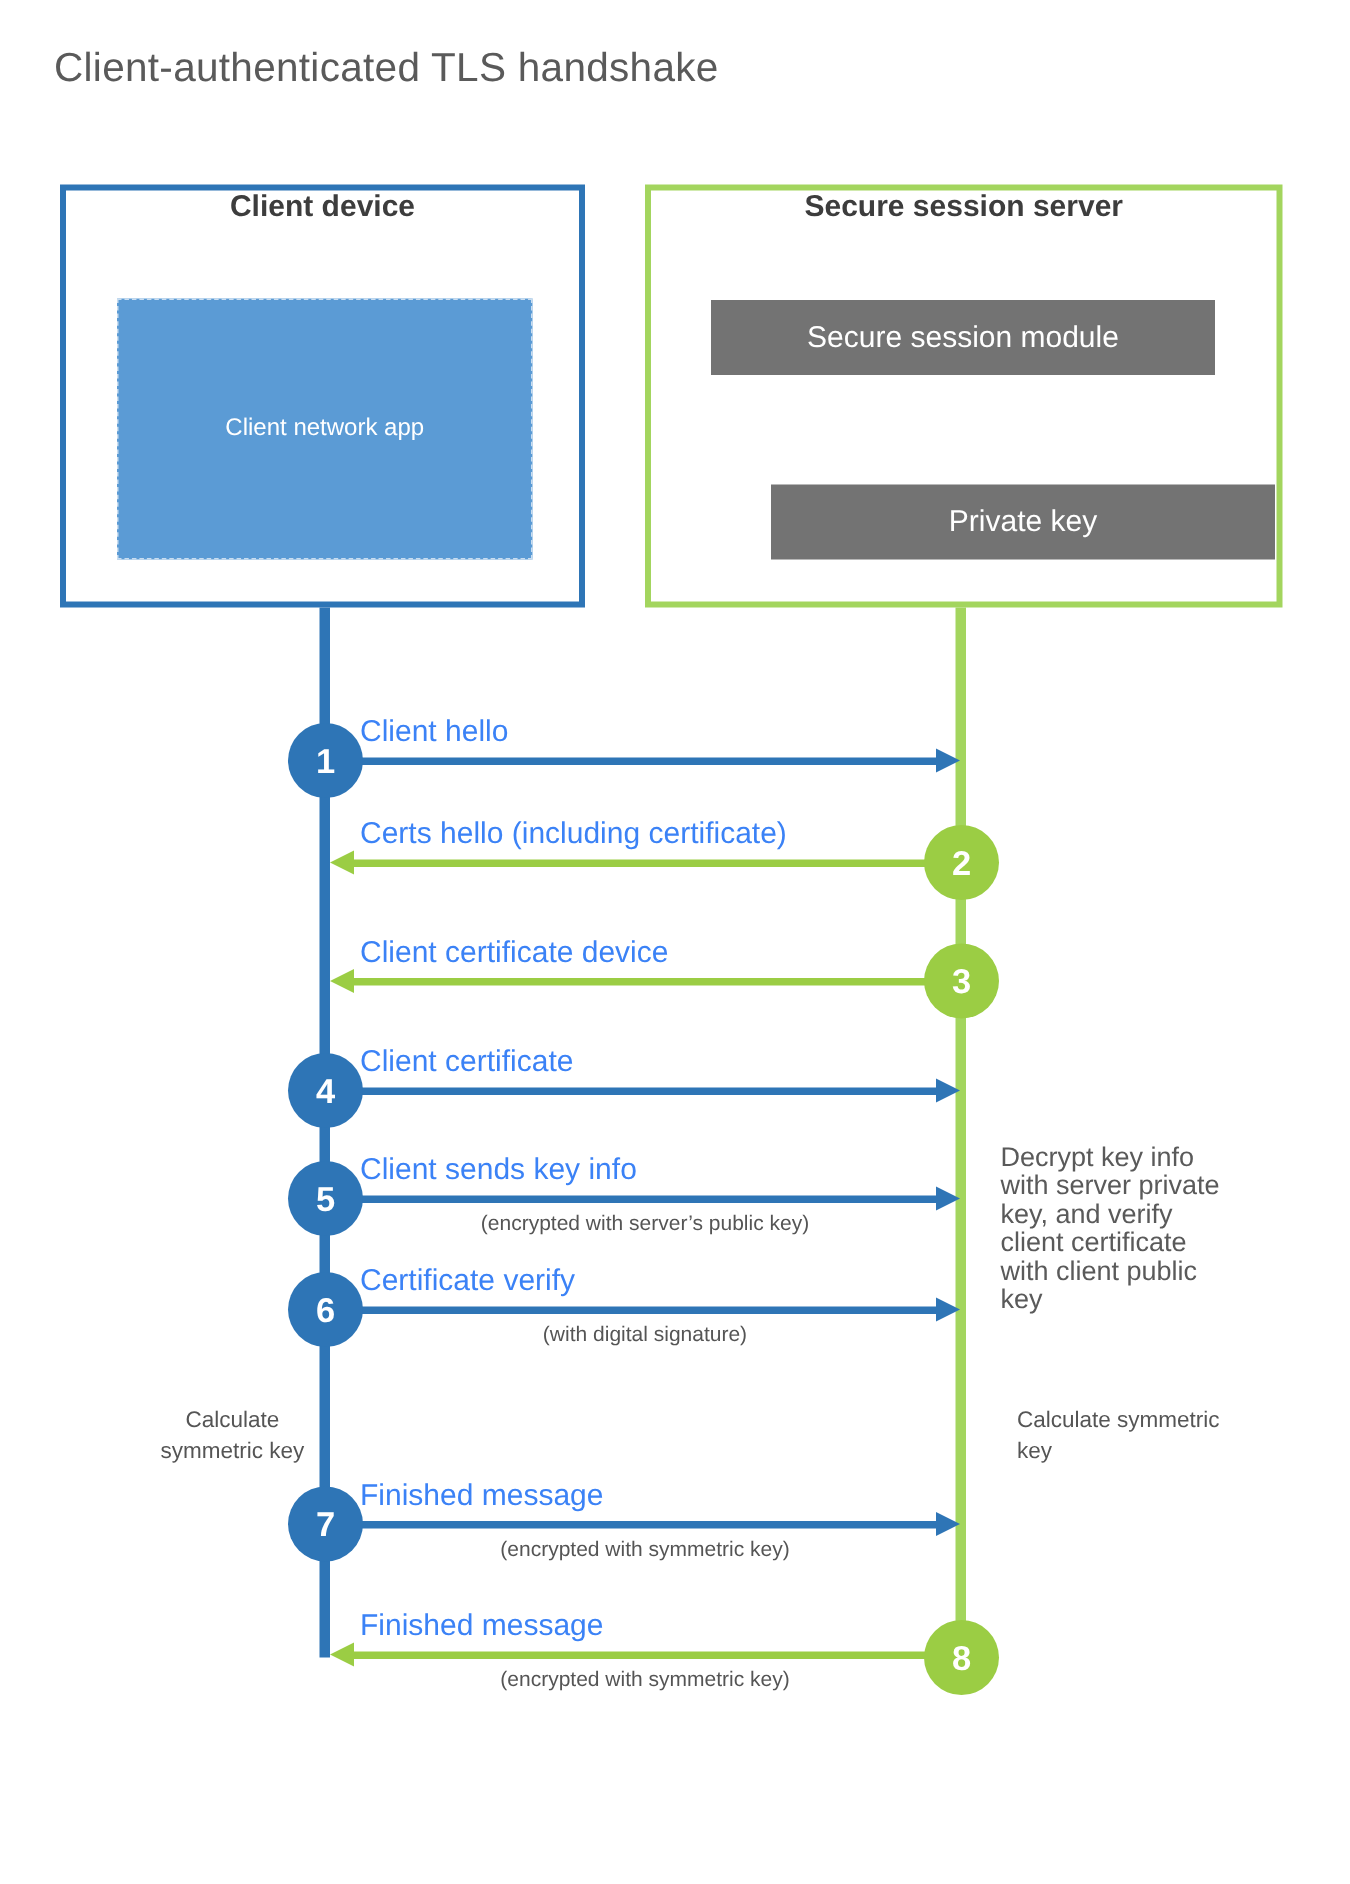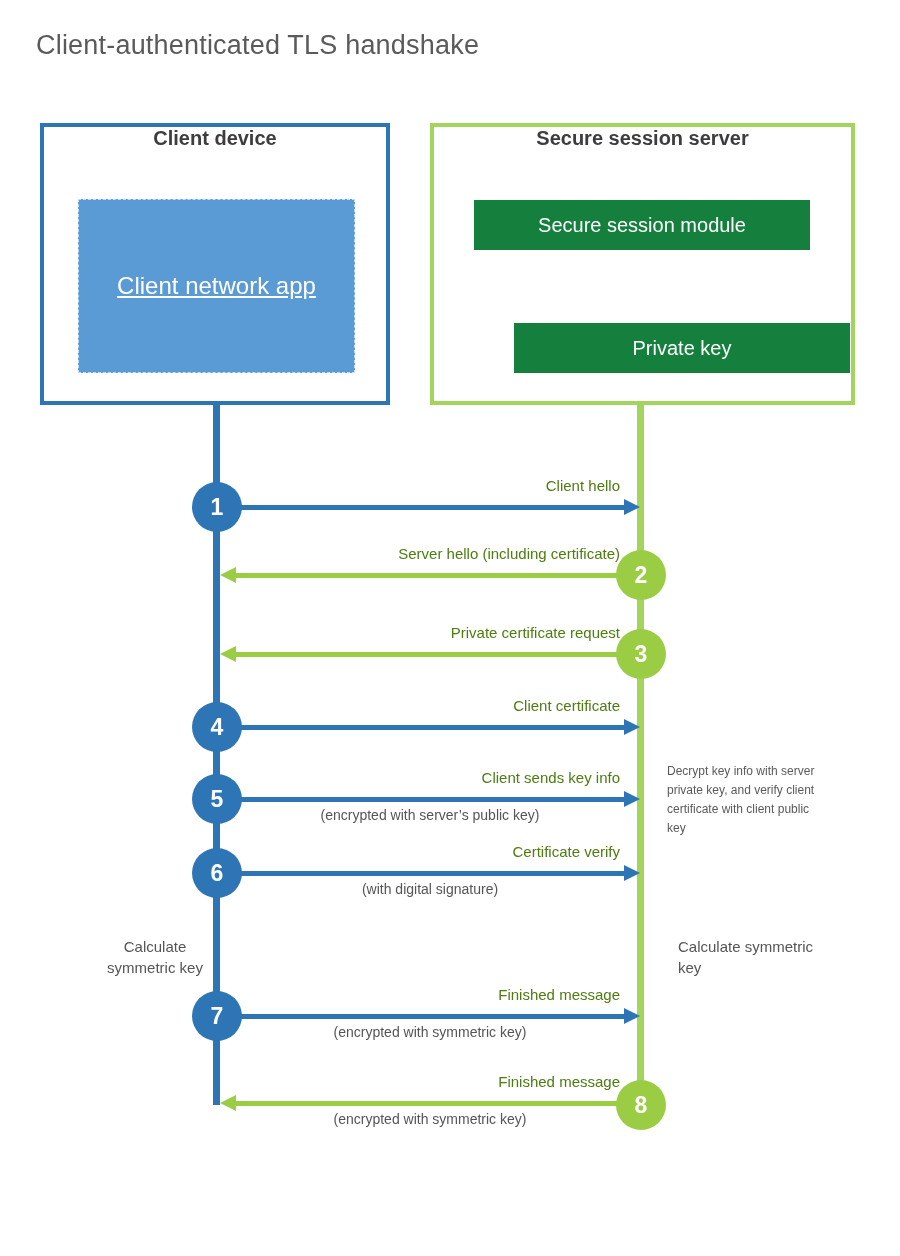"Secure session module" .module-bar { background: #15803d -> #737373 }
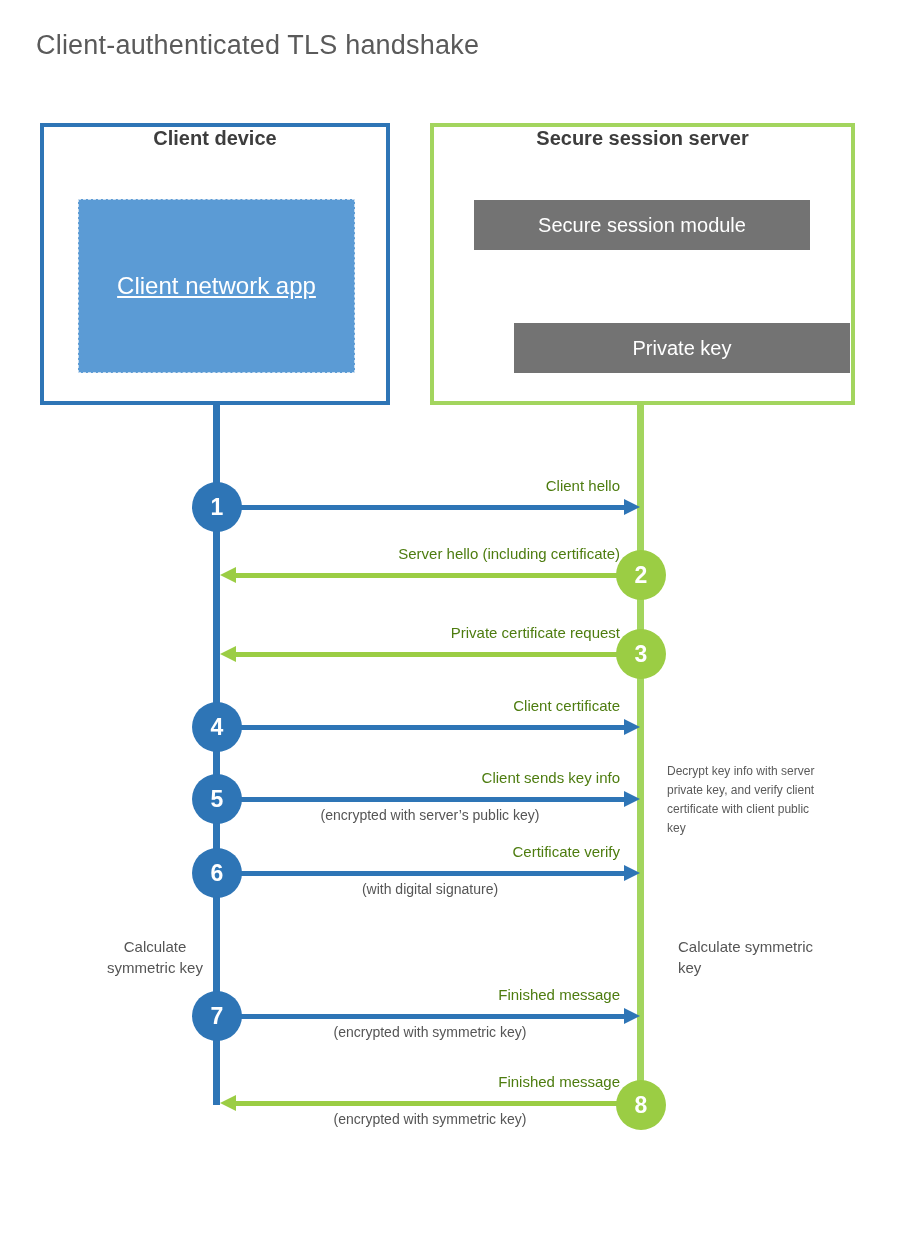"Client network app" .app-box span { font-size: 24px -> 16px; text-decoration: underline -> none }
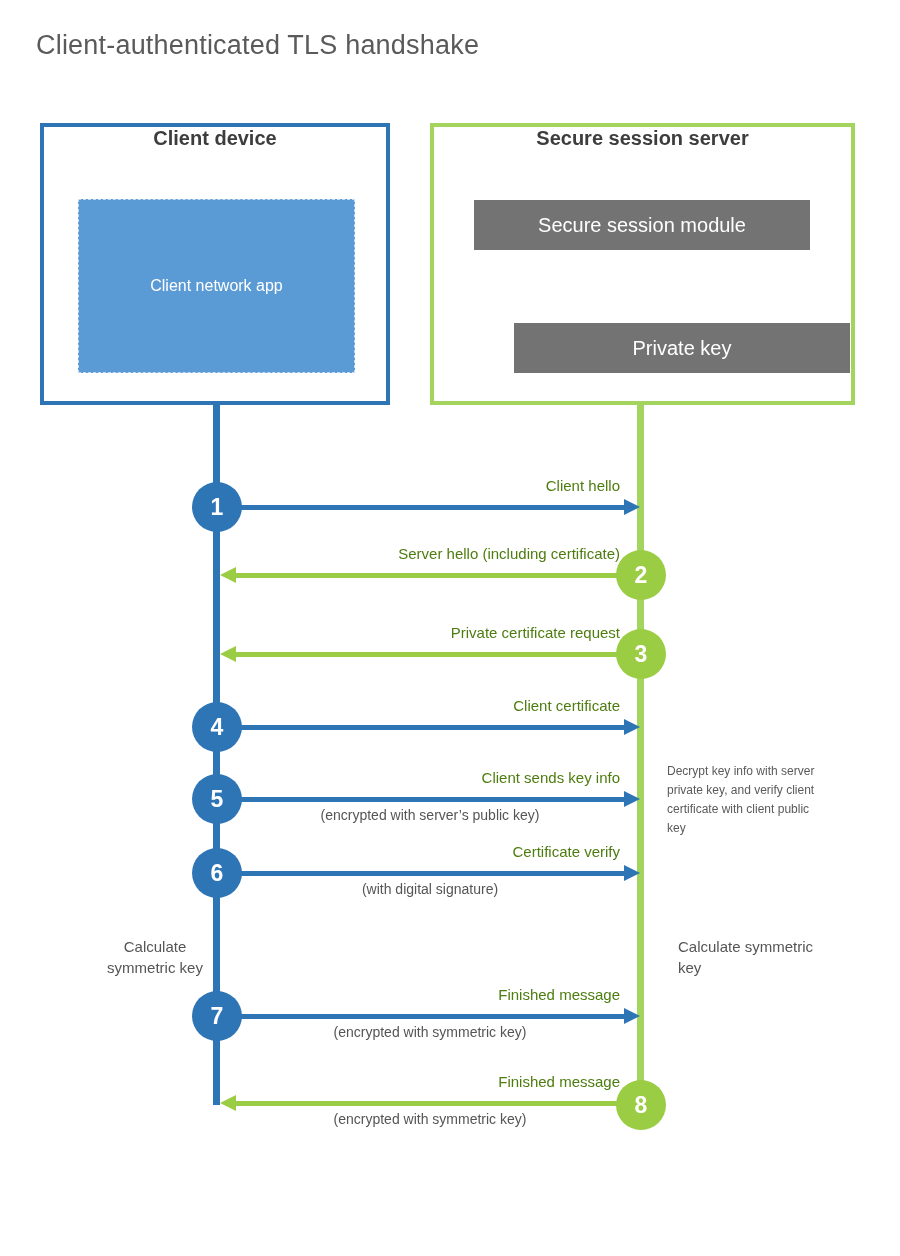"Client hello" .msg-label { color: #4d7c0f -> #3b82f6; font-size: 15px -> 20px; text-align: right -> left }
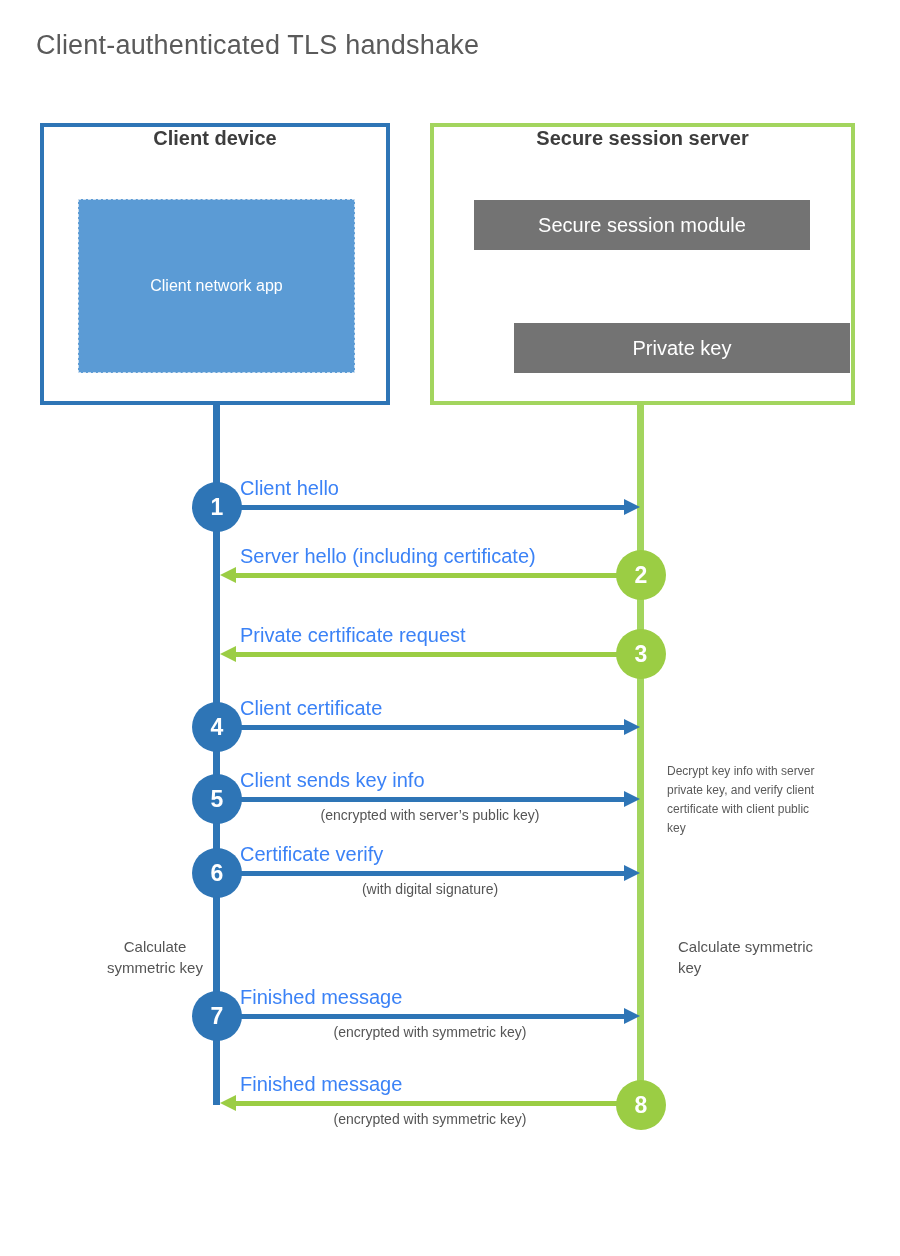"Server hello (including certificate)" div.msg-label { text: Server -> Certs }
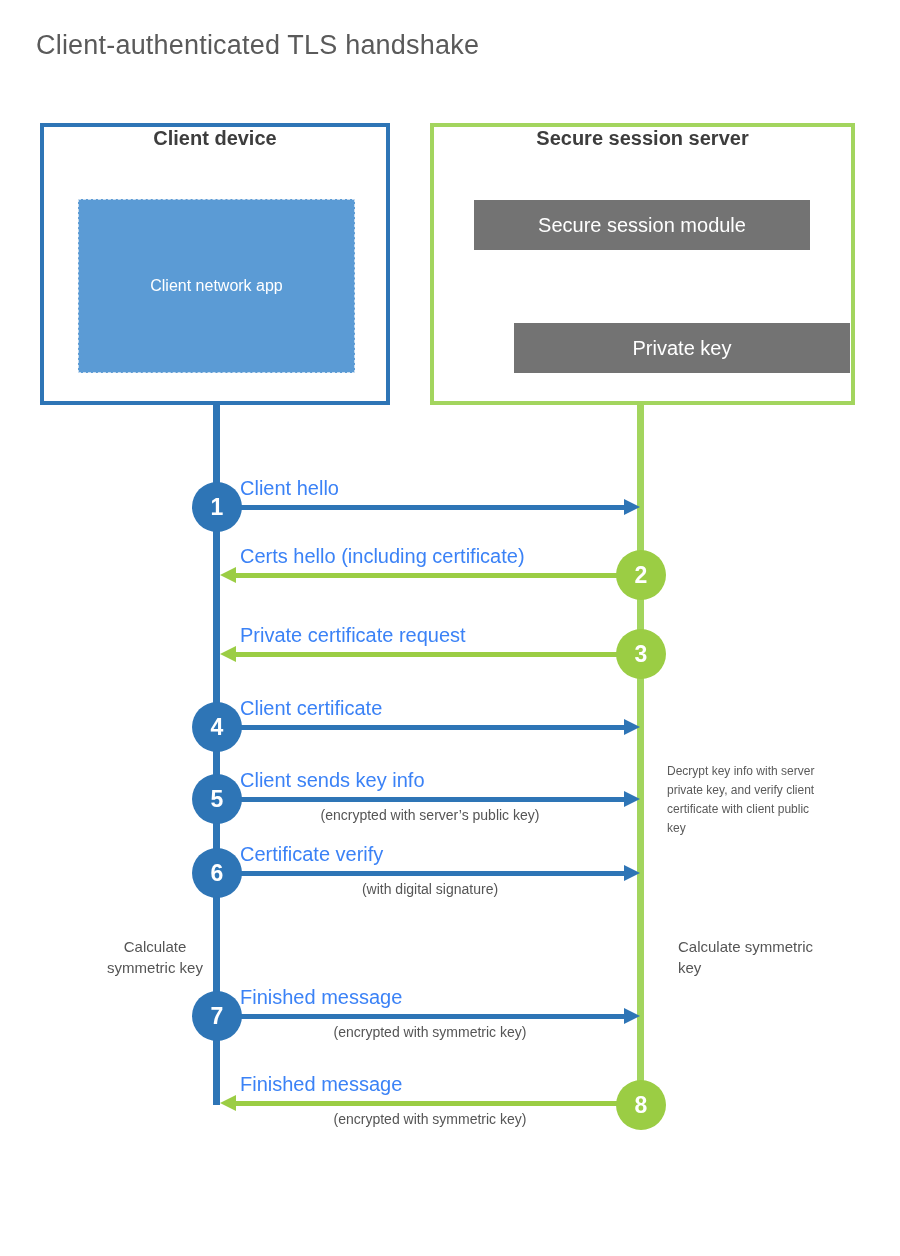"Private certificate request" div.msg-label { text: Private certificate request -> Client certificate device }
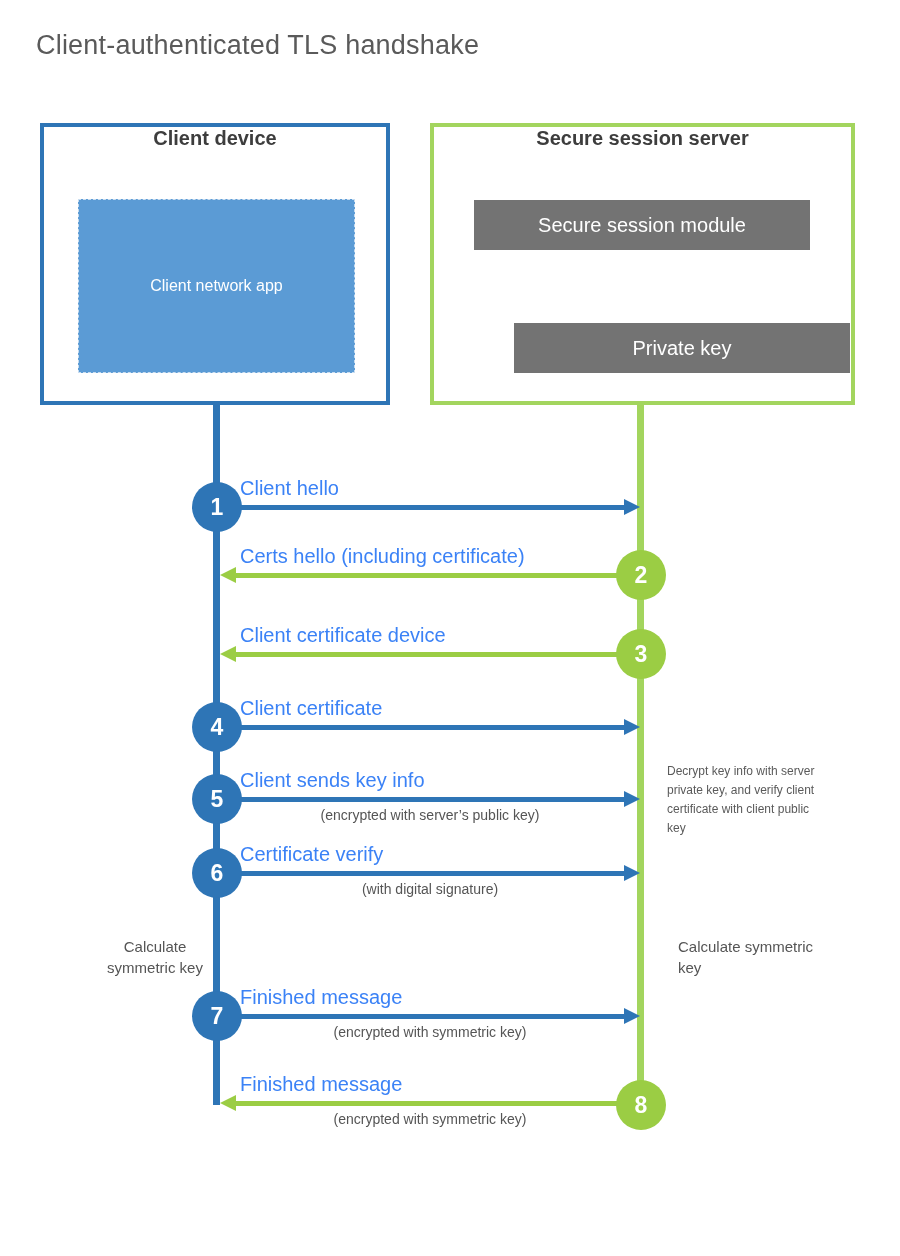"Decrypt key info with server" .server-note { font-size: 12px -> 18px }
